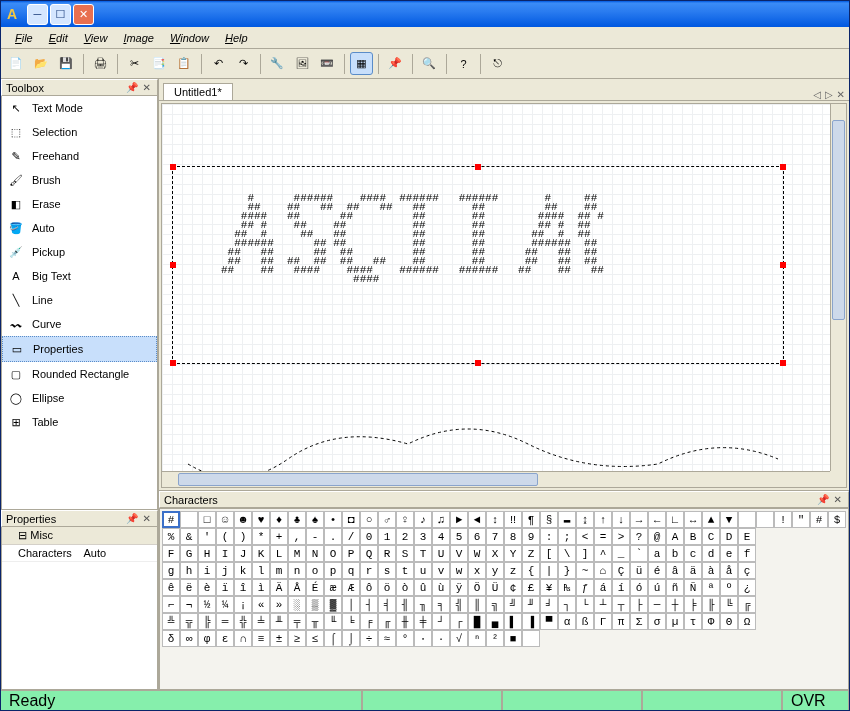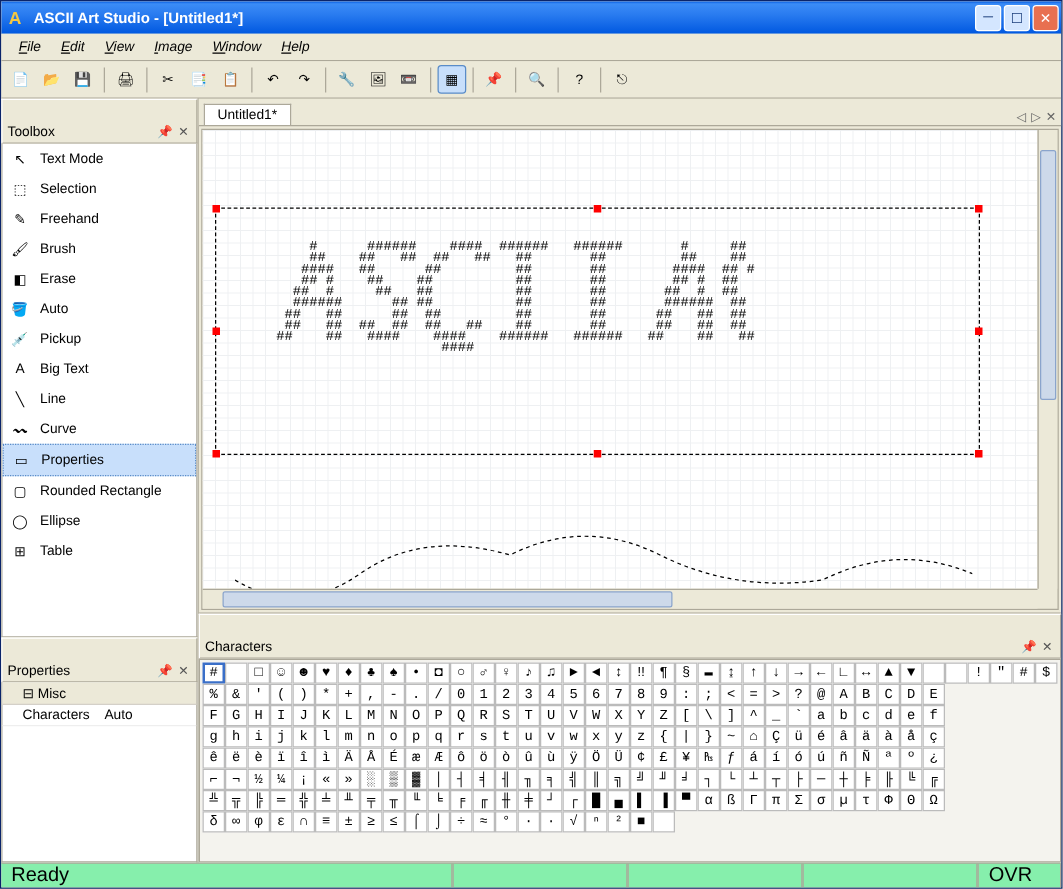"ASCII Art Studio - [Untitled1*]" span.title { html: <span>ASCII Art Studio - [Untitled1*]</span> -> none }
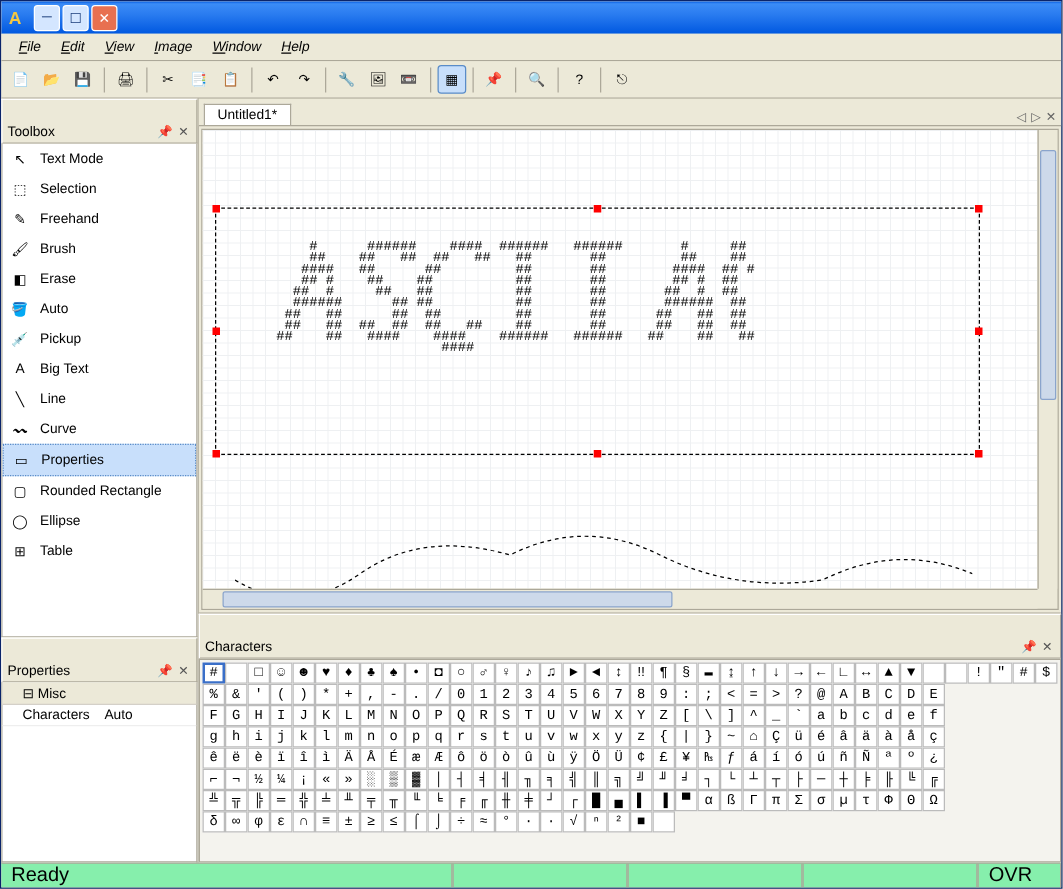"Toolbox" .panel-header { align-items: flex-end -> flex-start; height: 36px -> 17px }
